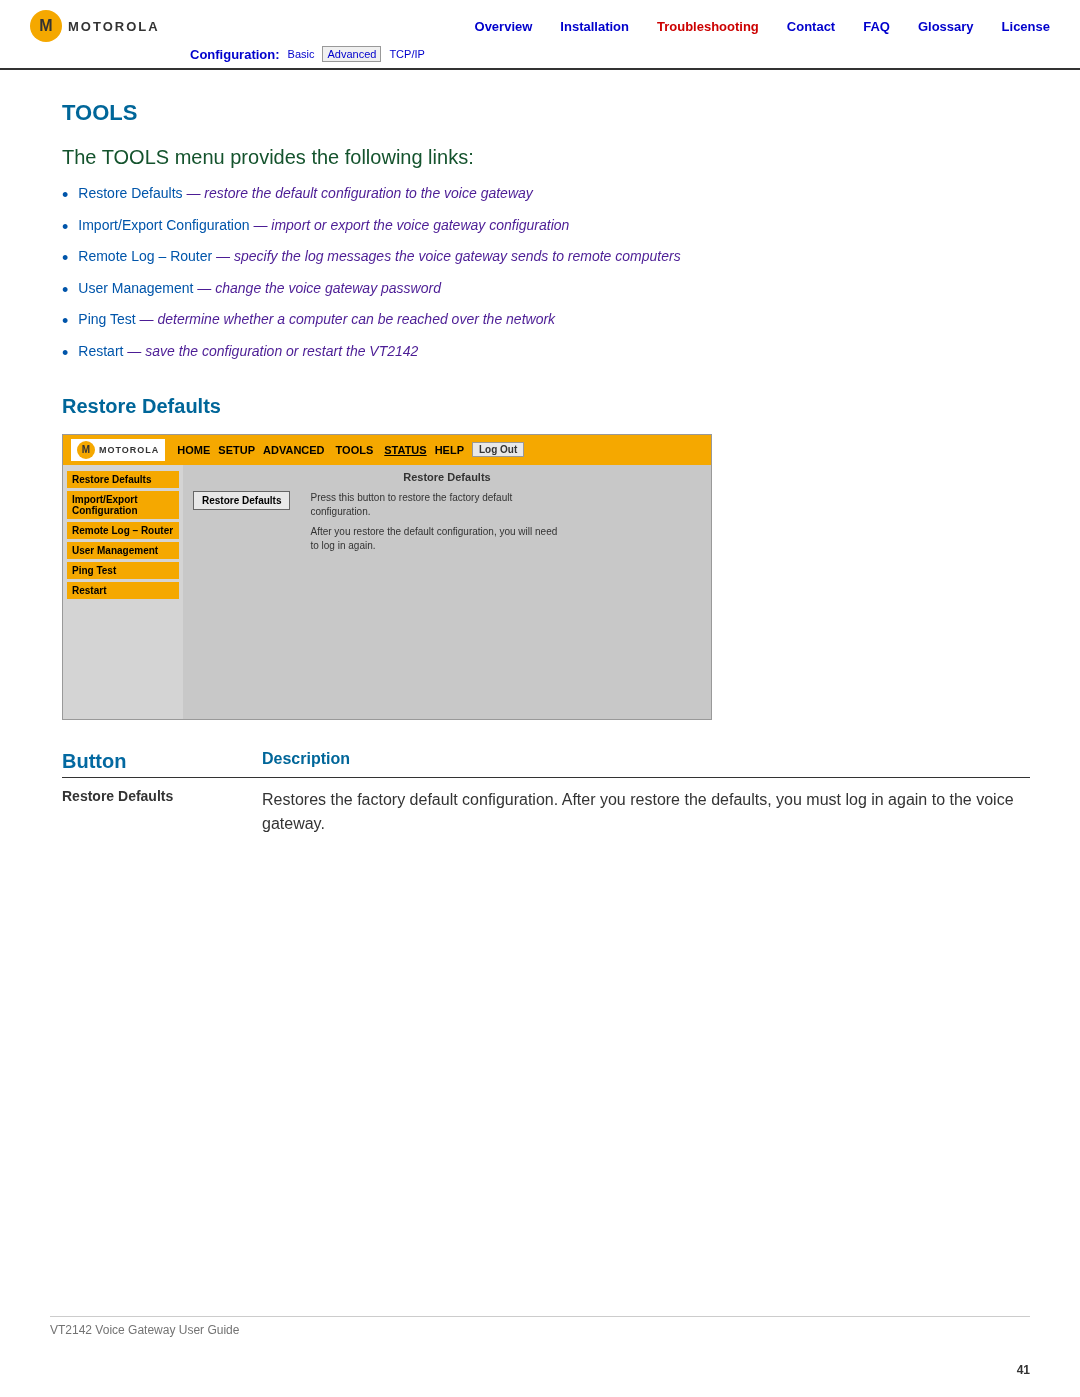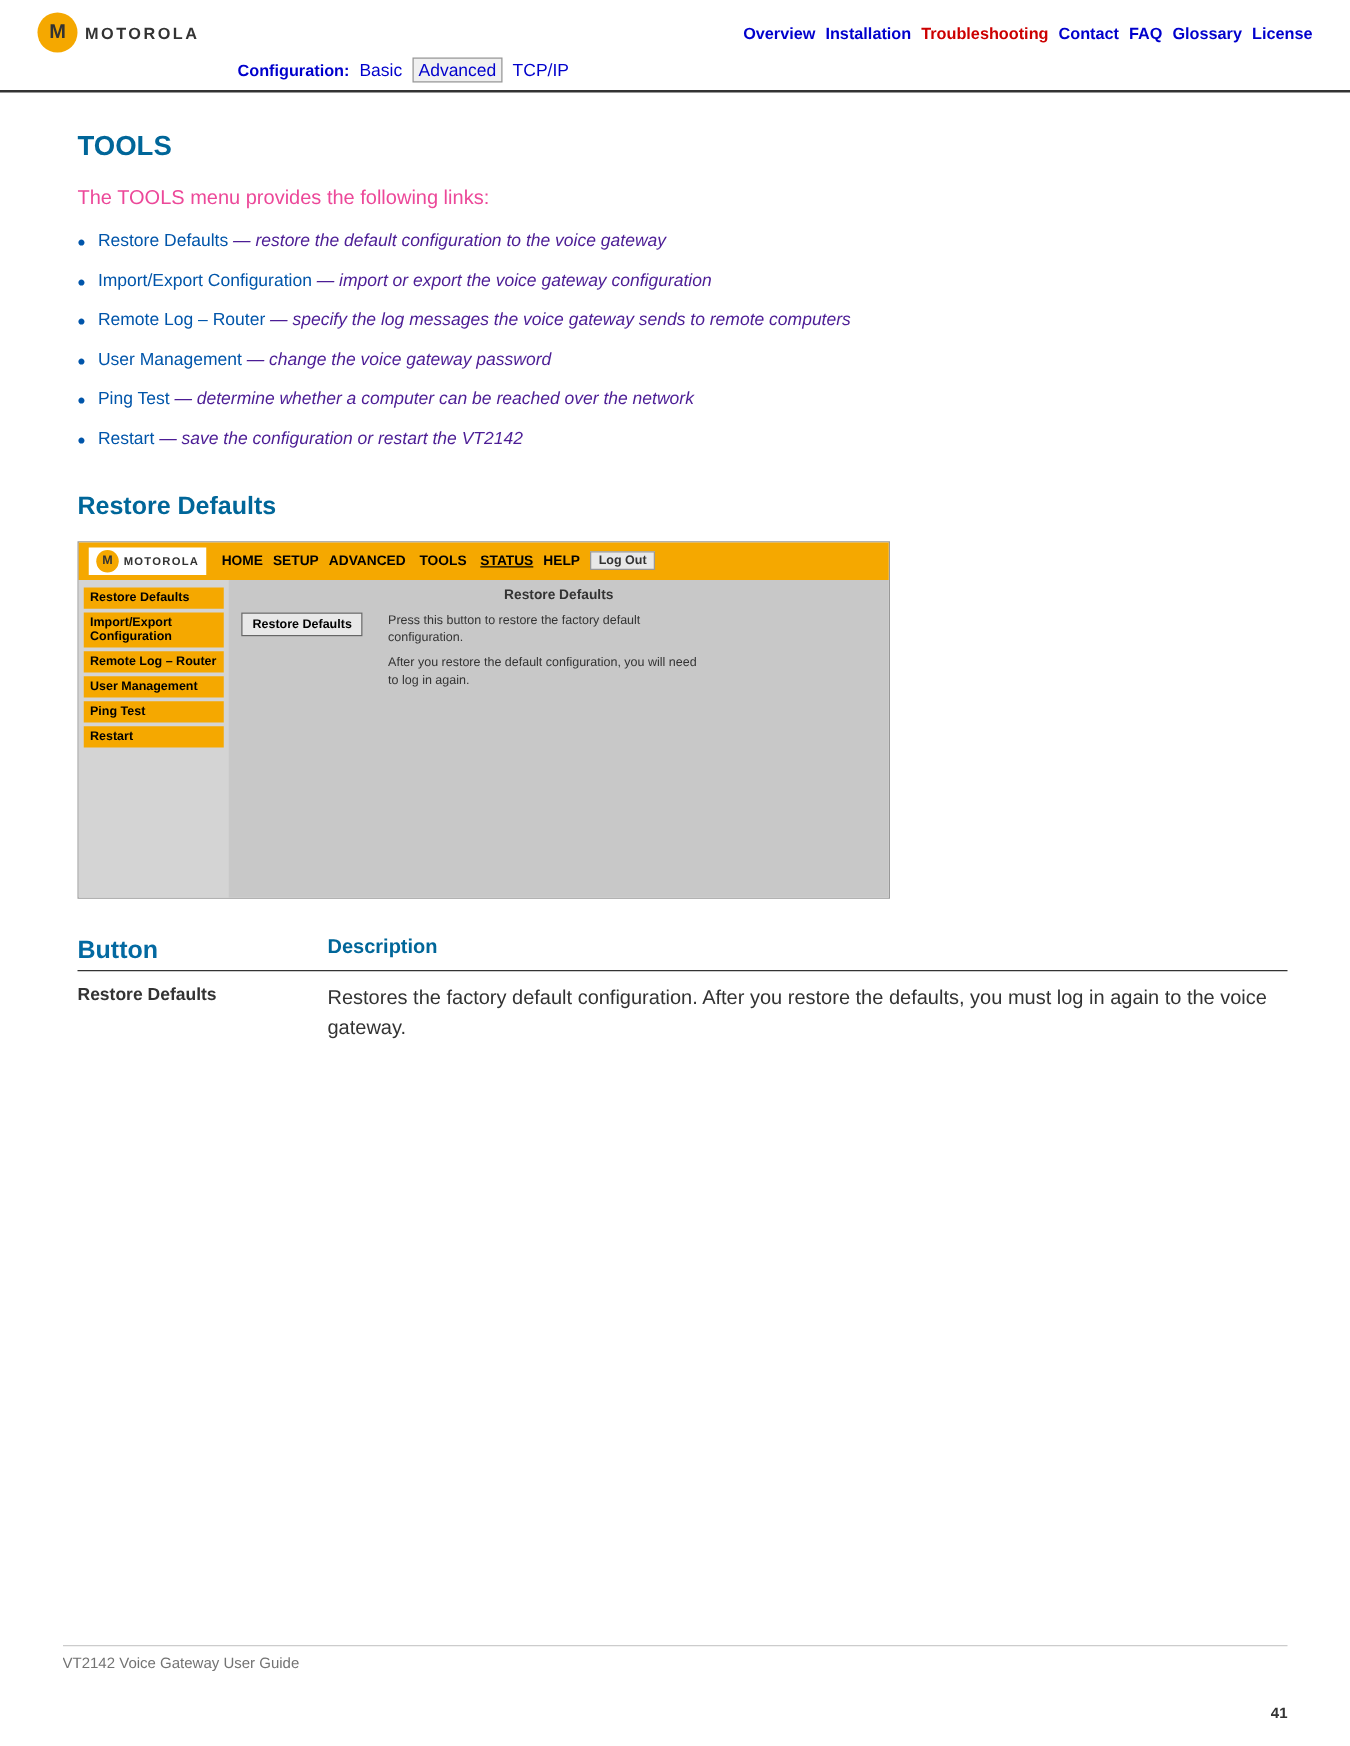"Overview" .nav-links { gap: 8px -> 28px }
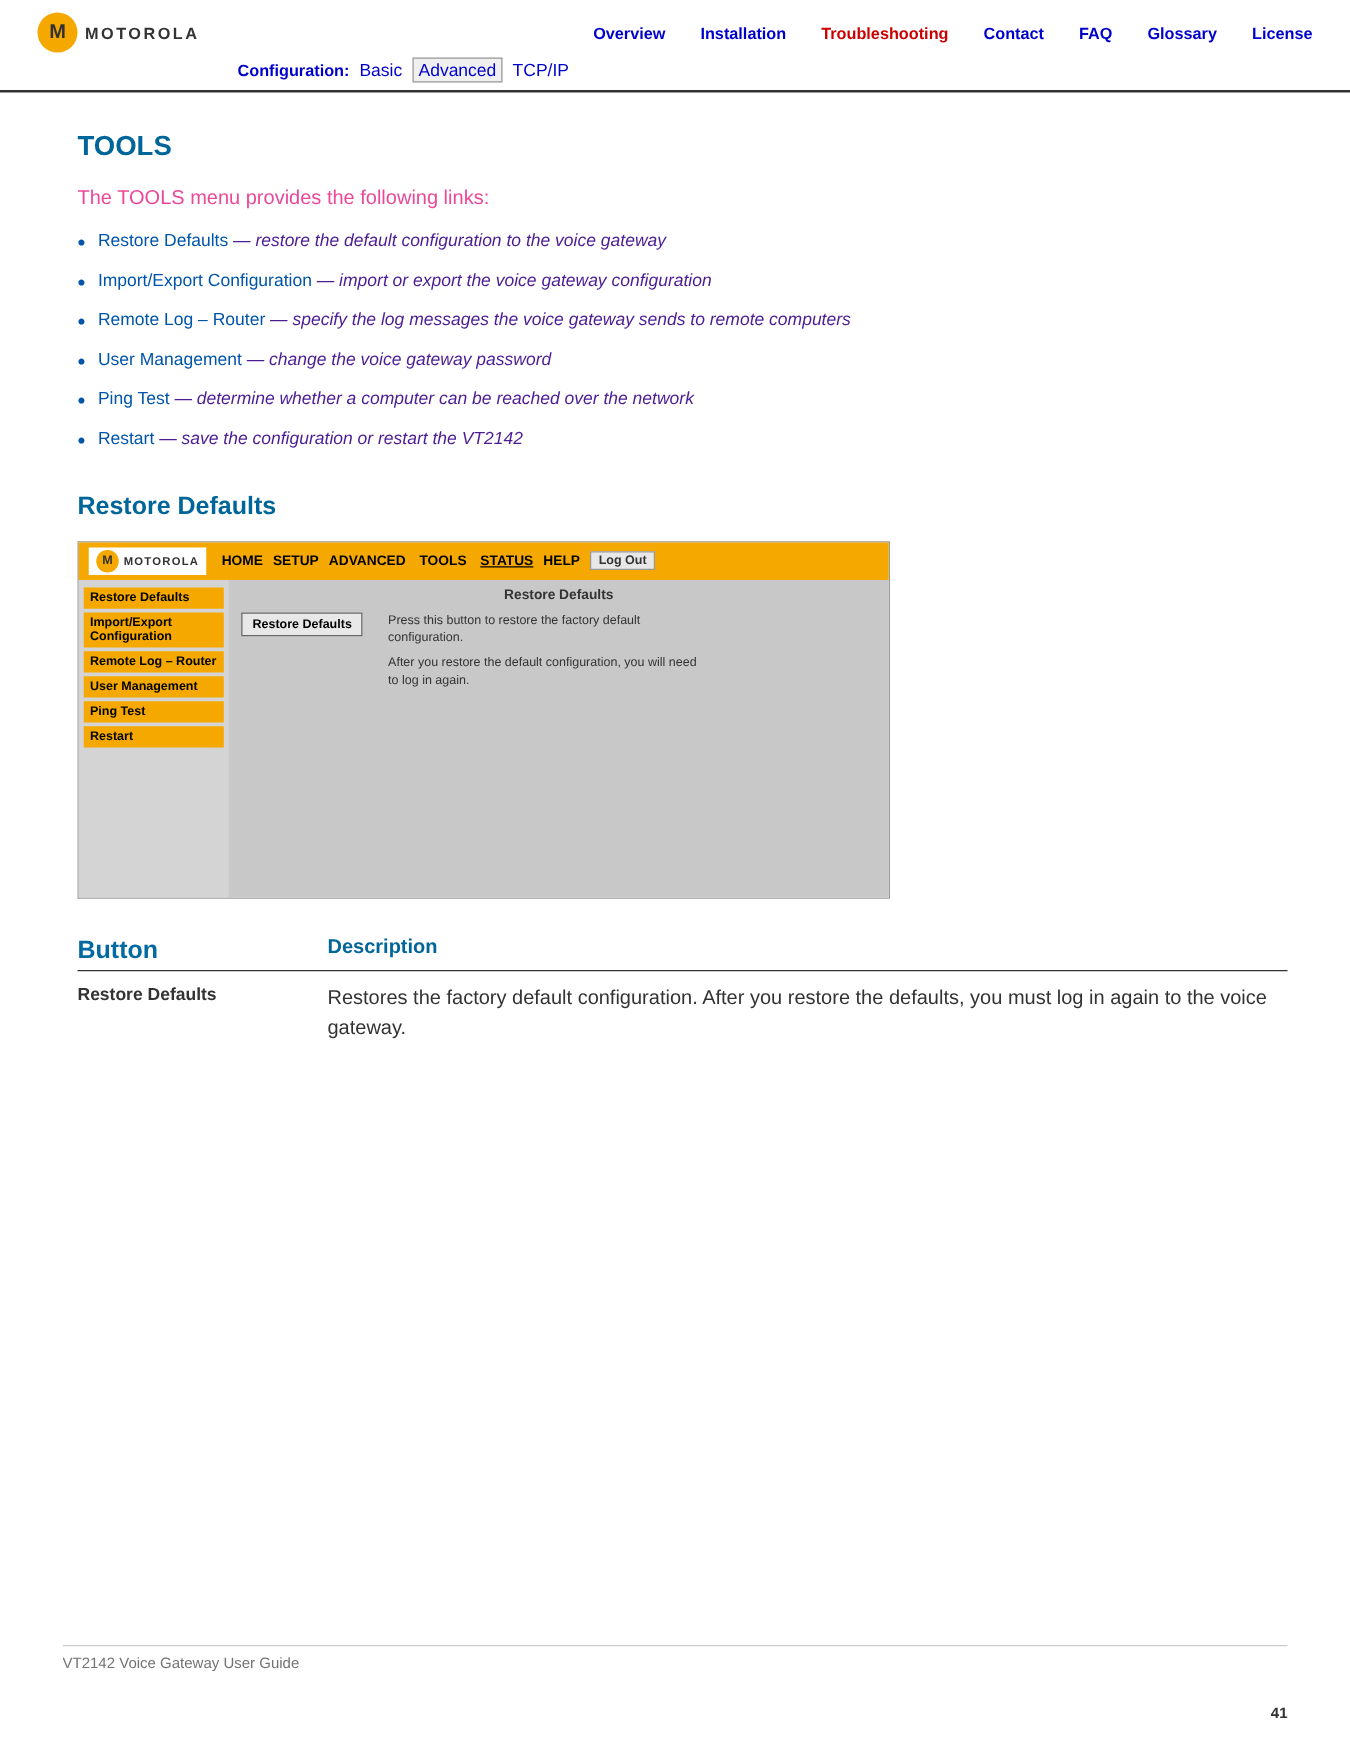"Basic" .sub-nav-item { font-size: 14px -> 11px }
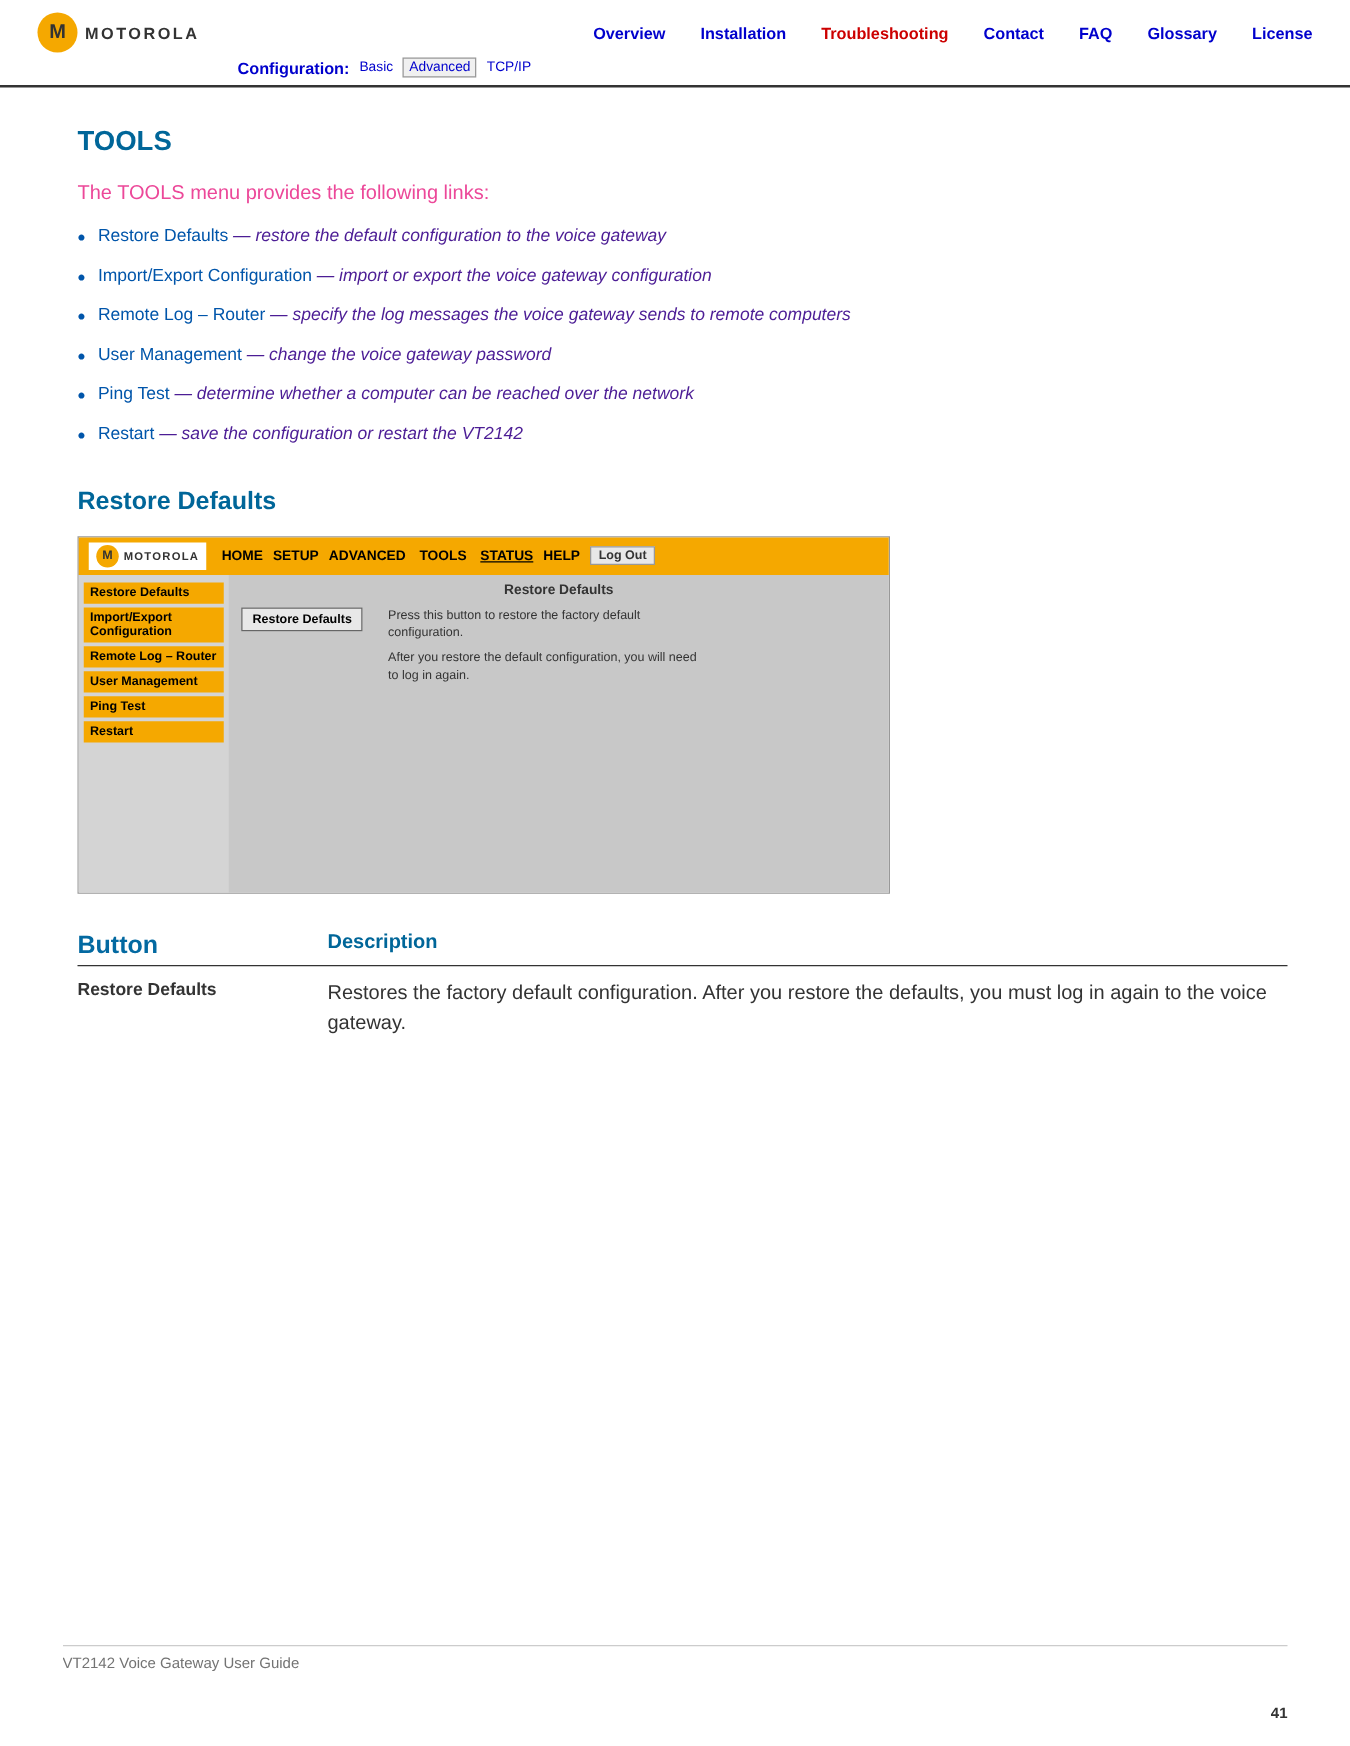"The TOOLS menu provides the" .intro-text { color: #ec4899 -> #14532d; font-size: 16px -> 20px }
